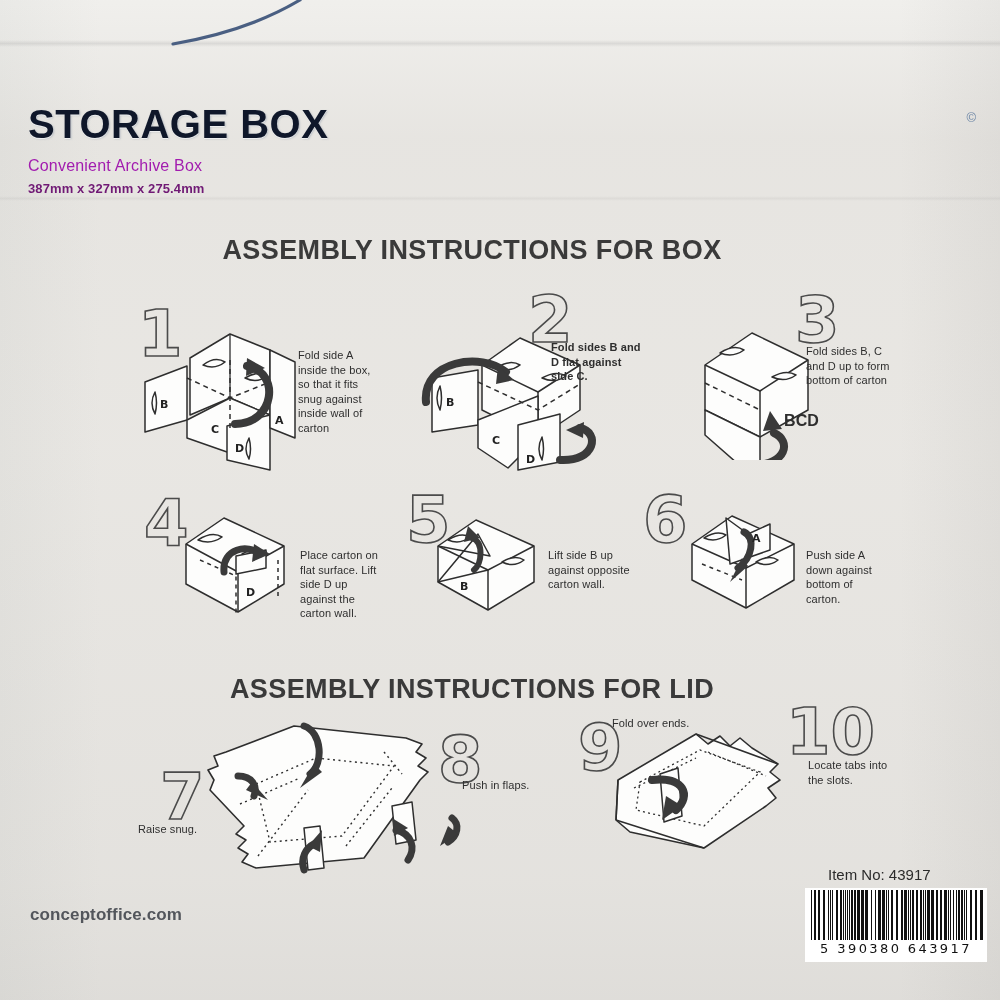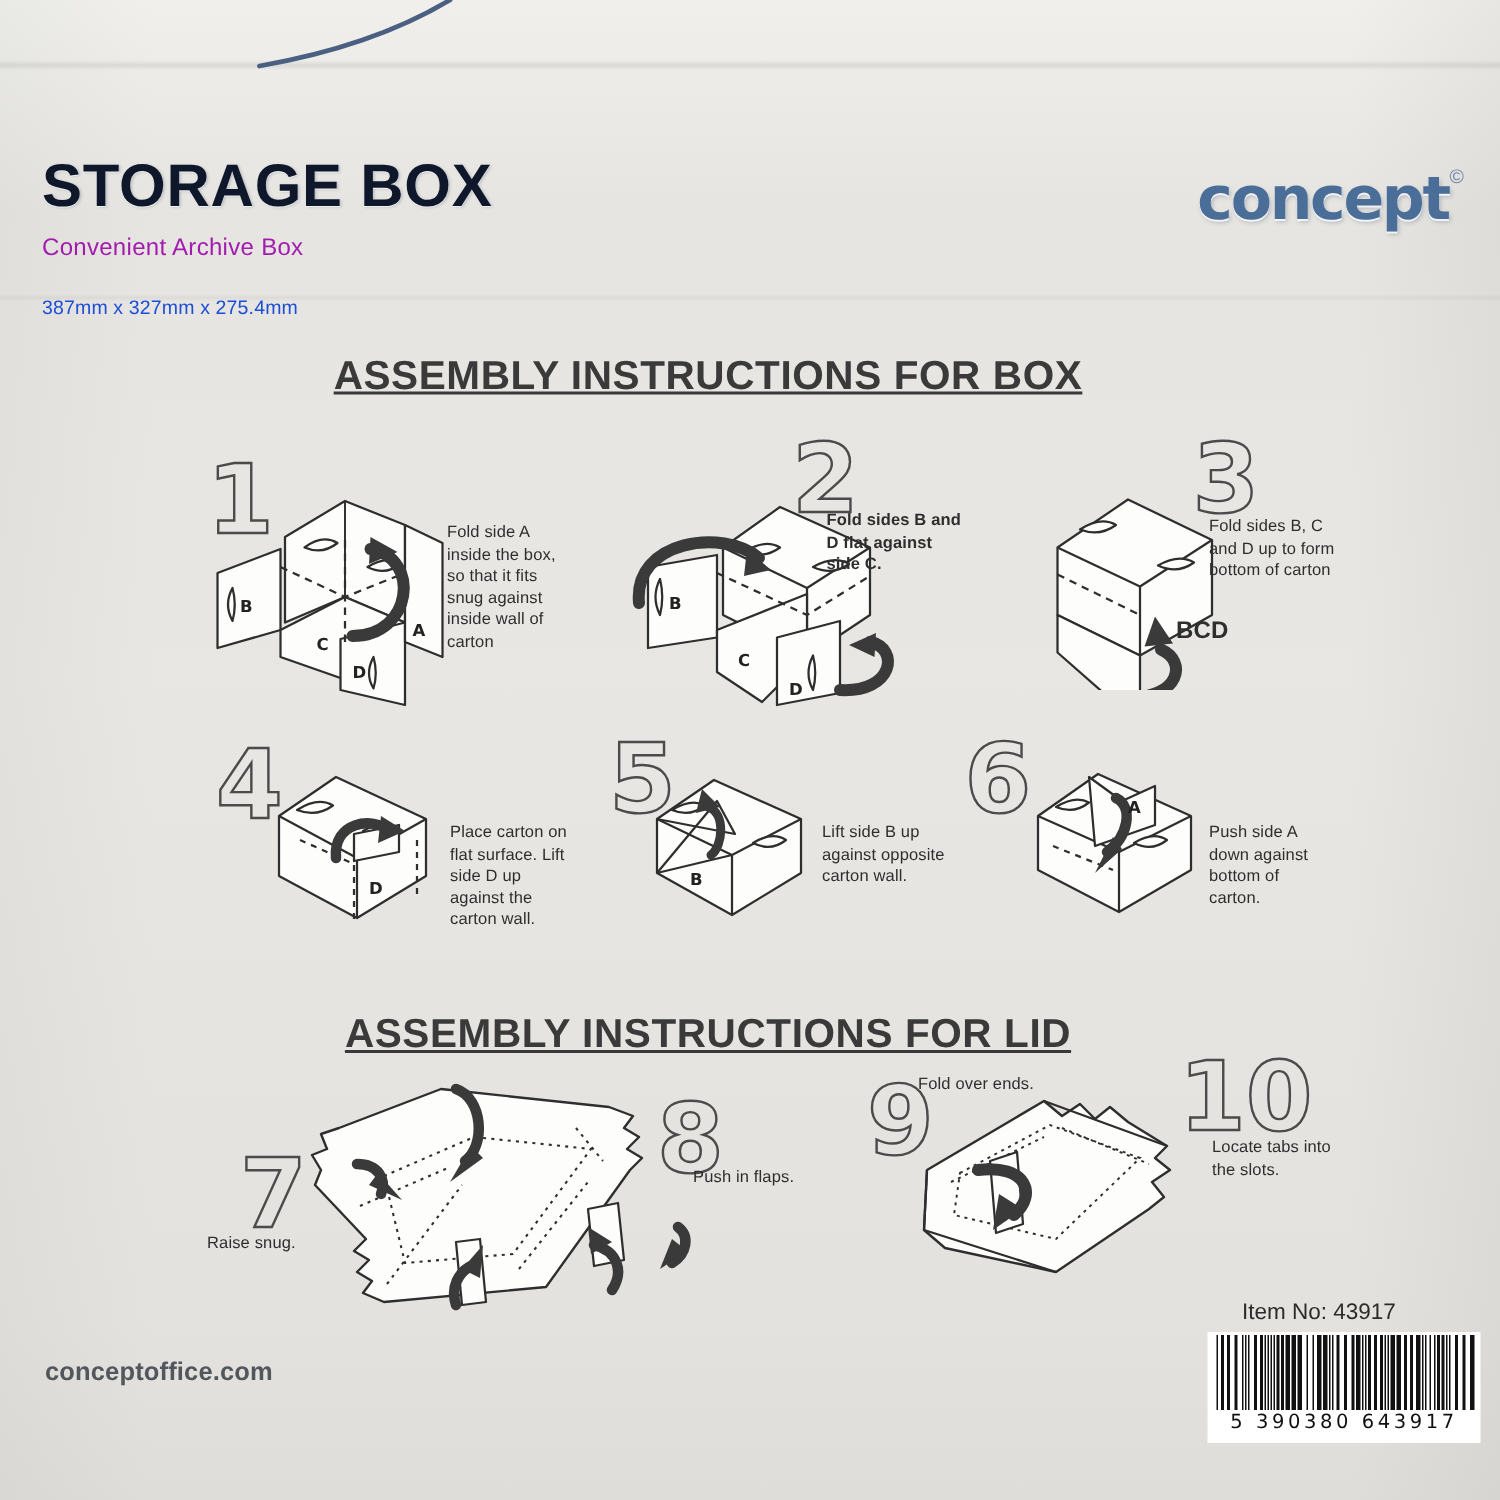"concept" div { html: <div>concept</div> -> none }
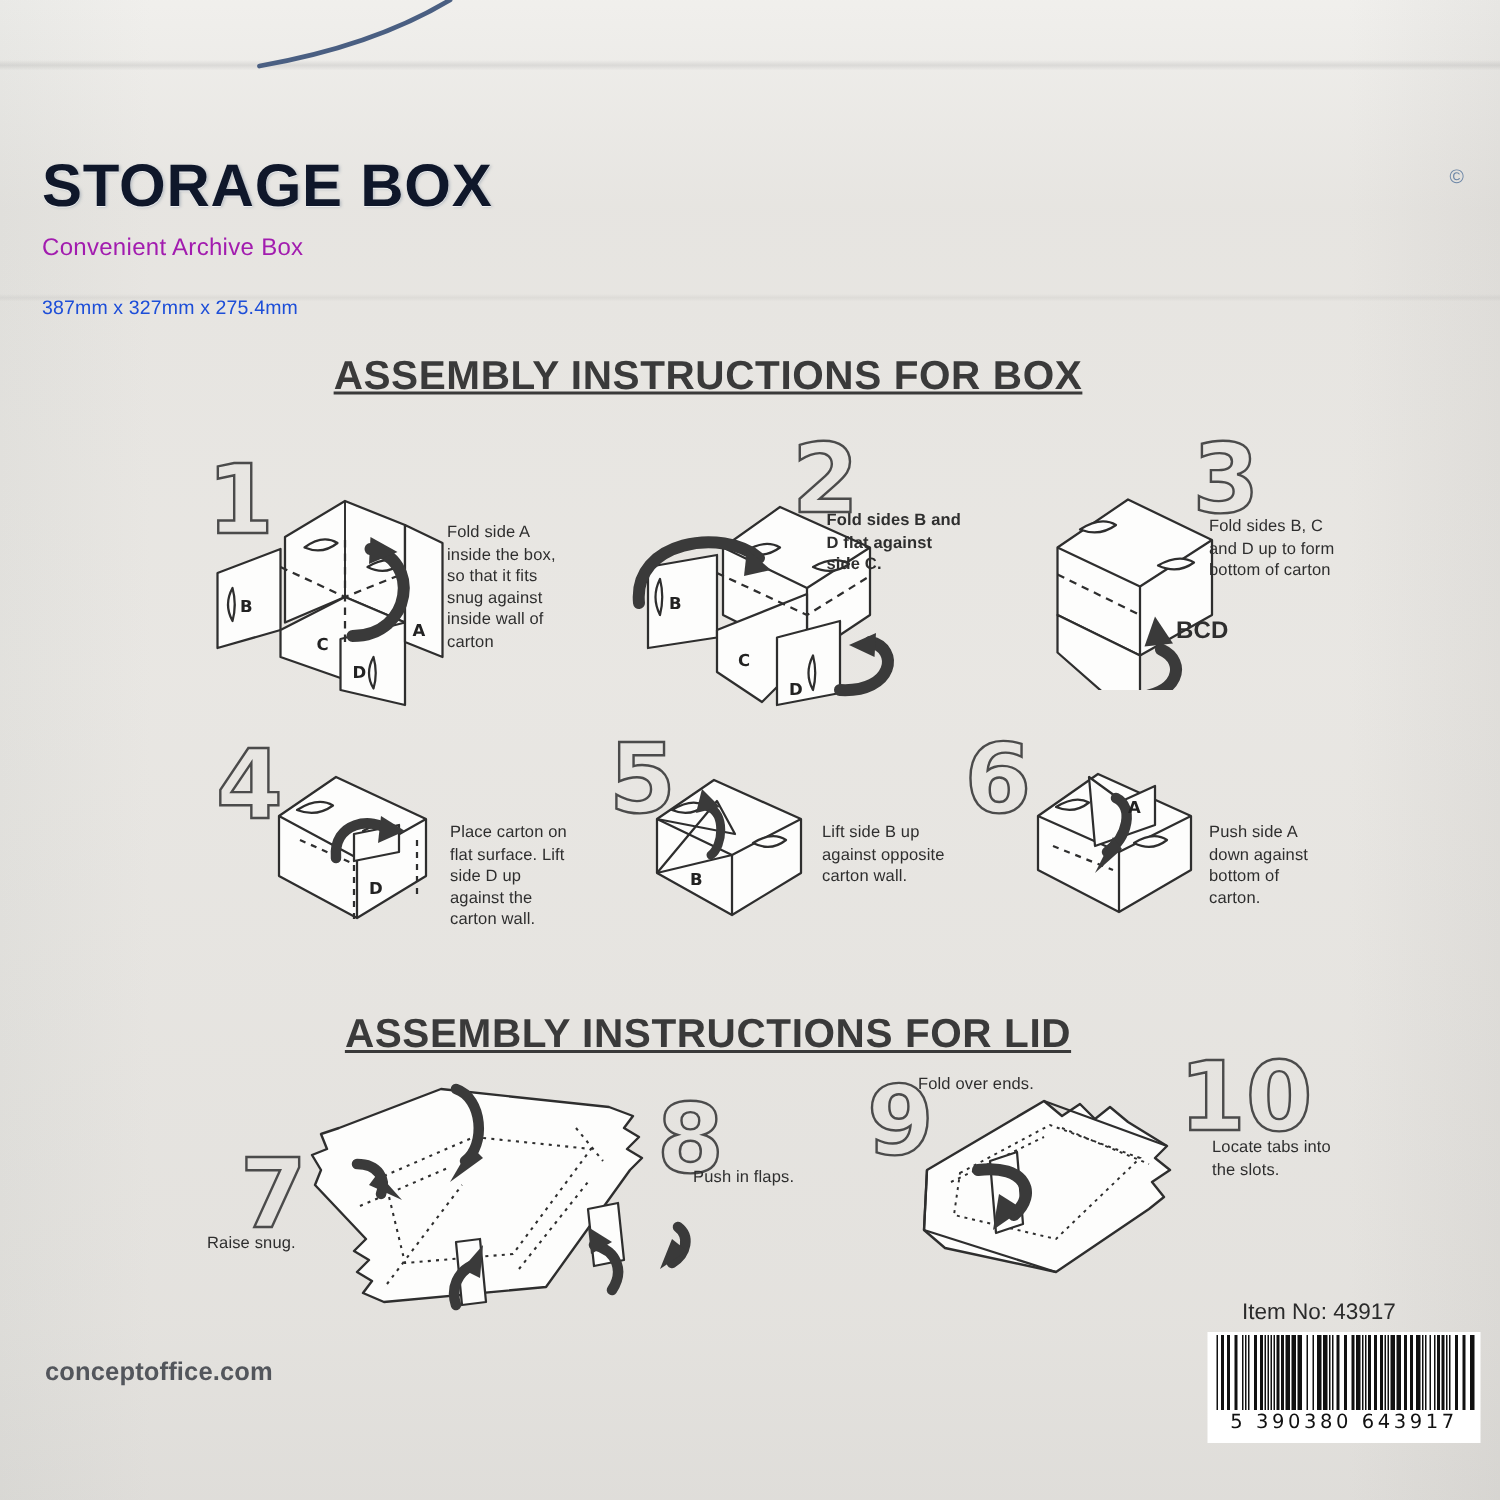"387mm x 327mm x 275.4mm" #product-dimensions { color: #1d4ed8 -> #701a75; font-weight: none -> bold; margin-top: 22px -> 6px }
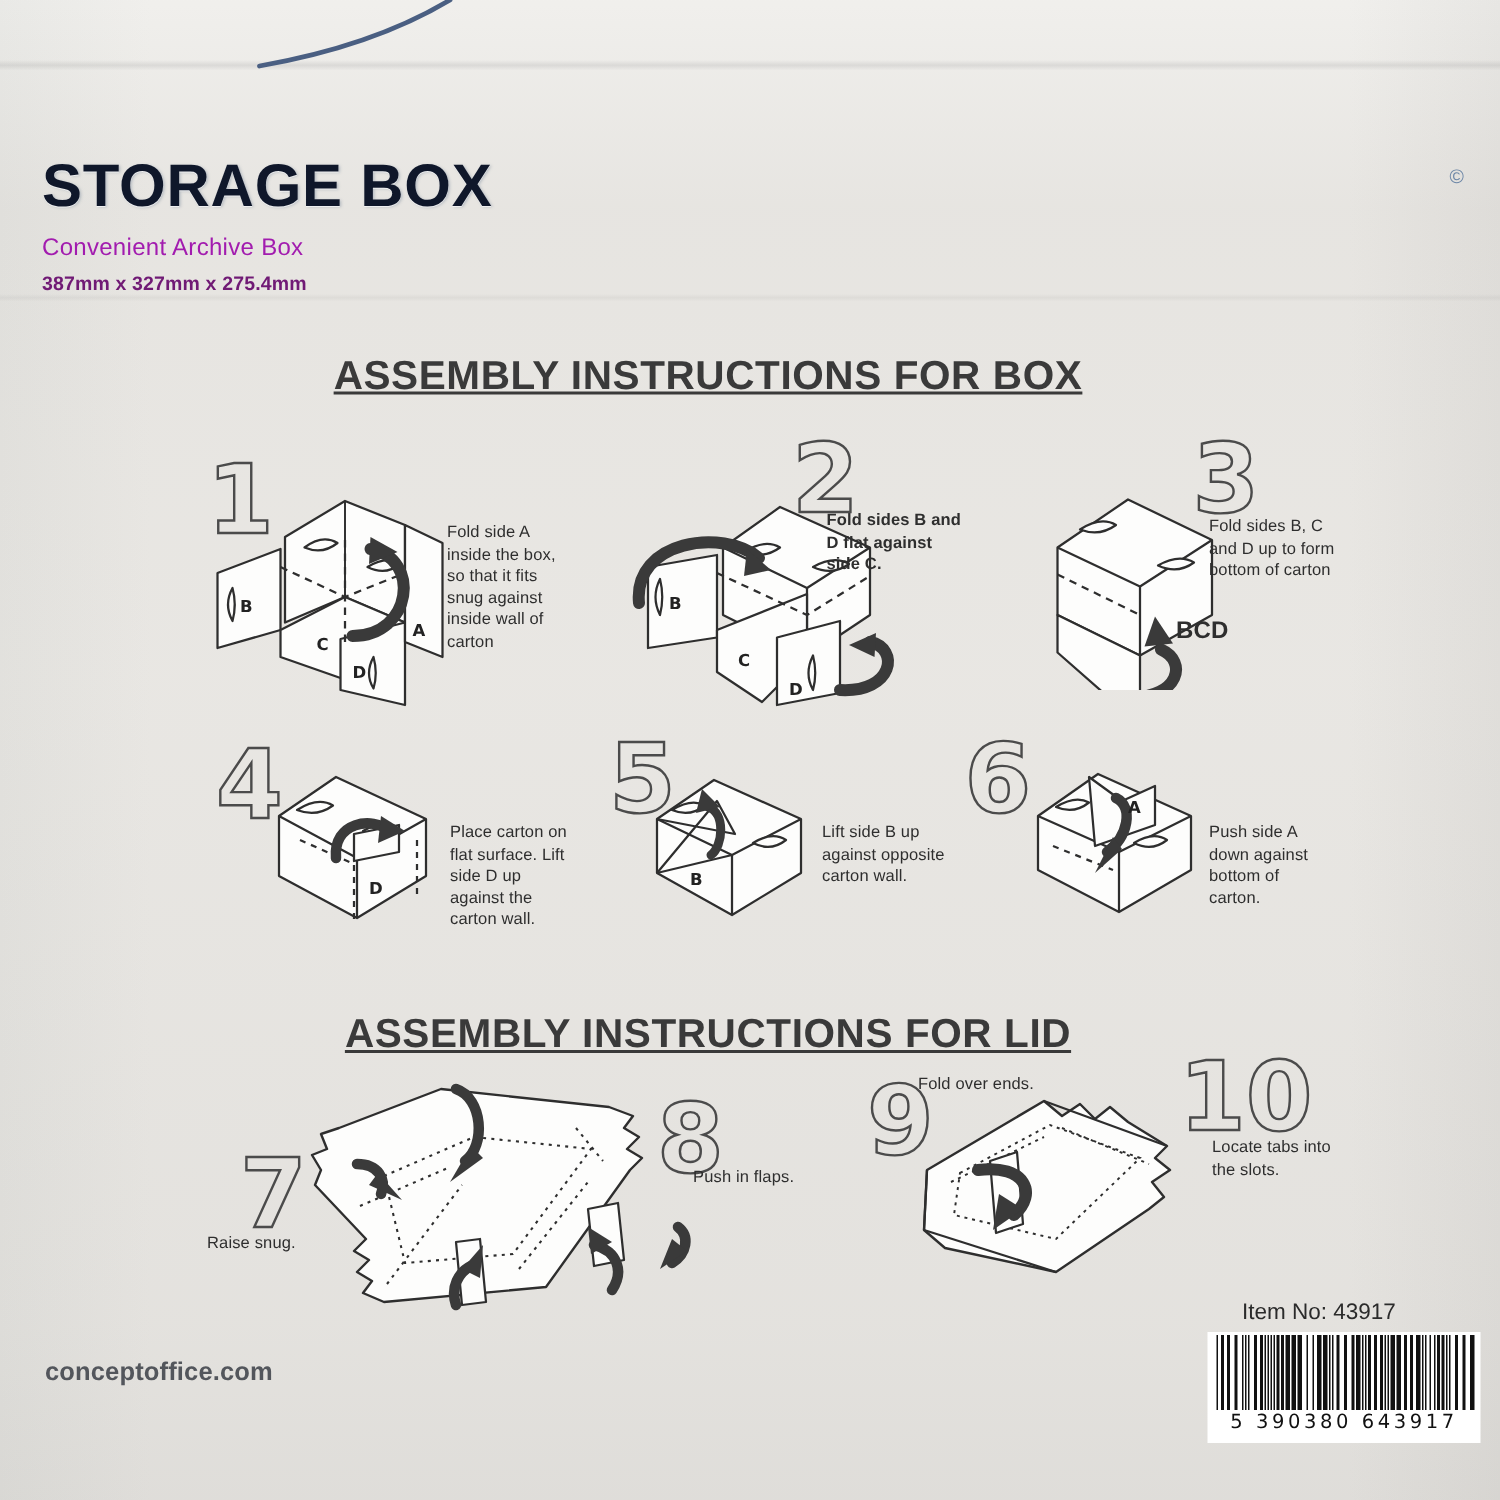"ASSEMBLY INSTRUCTIONS FOR BOX" .section-heading { text-decoration: underline -> none }
